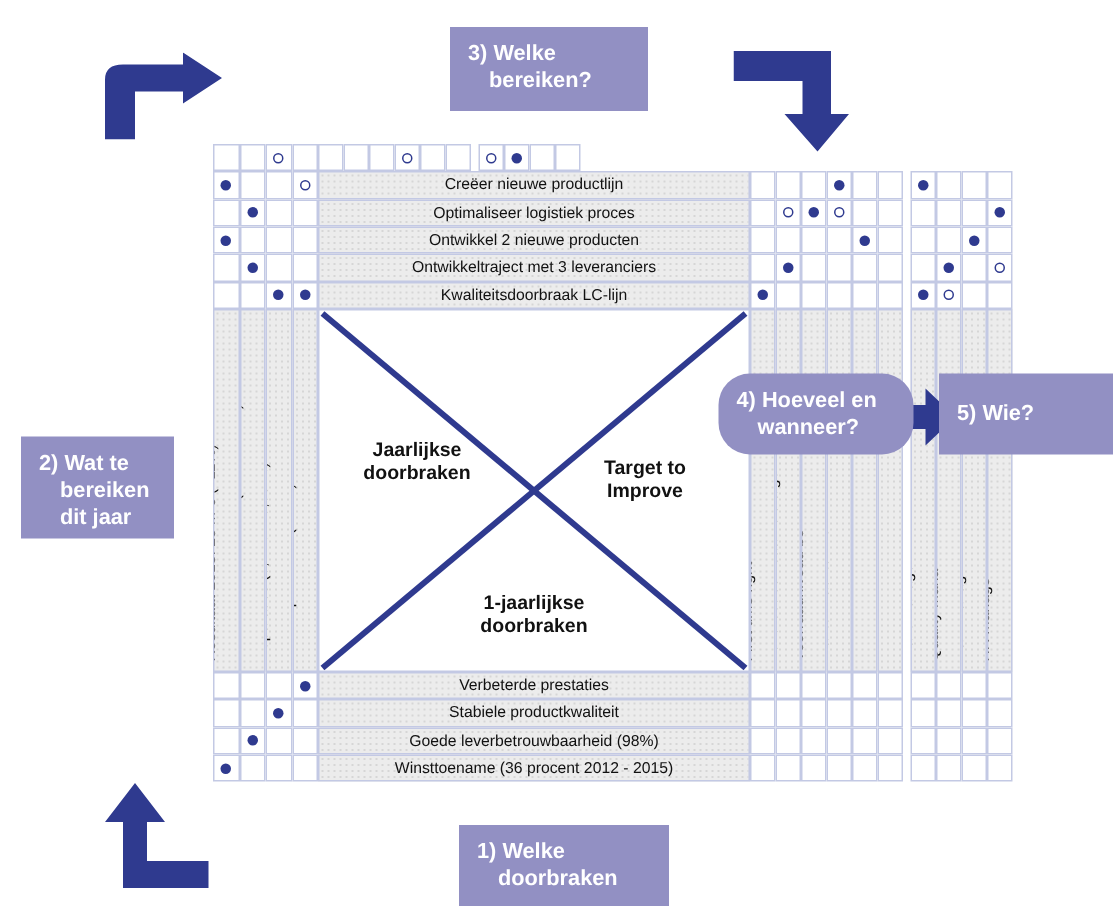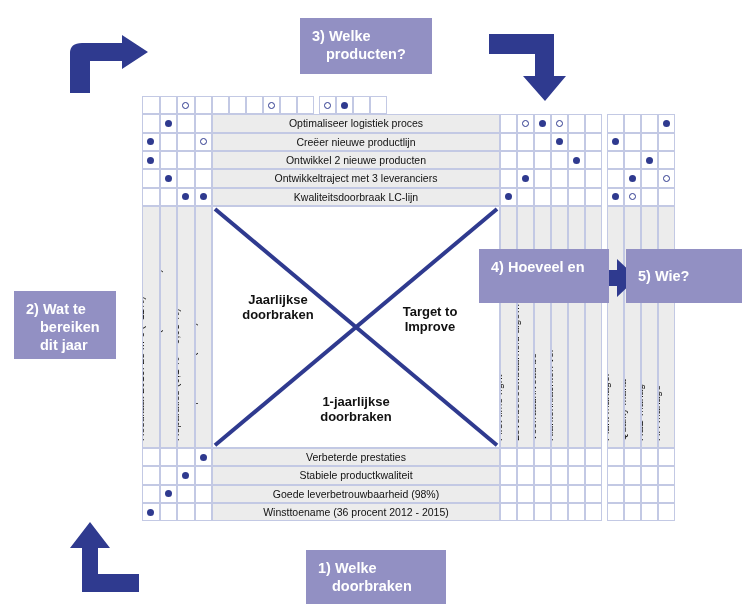"producten?" span.ind { text: producten -> bereiken }
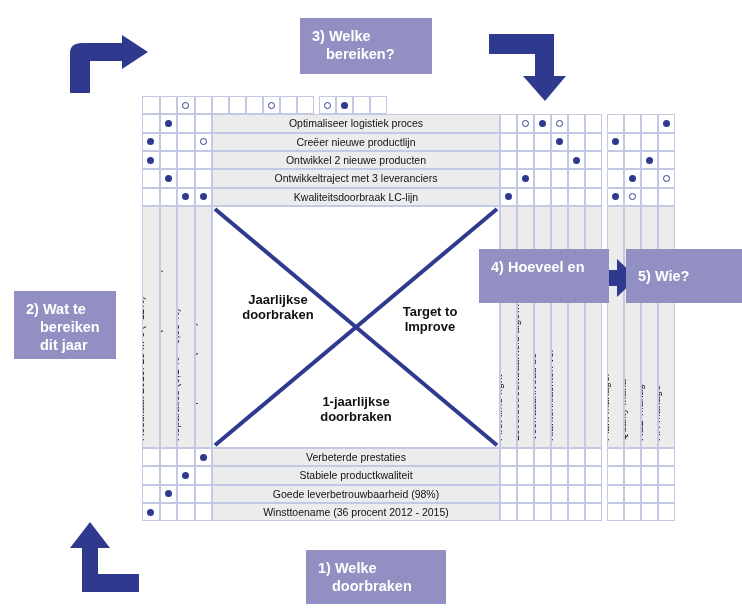"Optimaliseer logistiek proces" div.grid-row { order: before "Creëer nieuwe productlijn" -> after "Creëer nieuwe productlijn" }
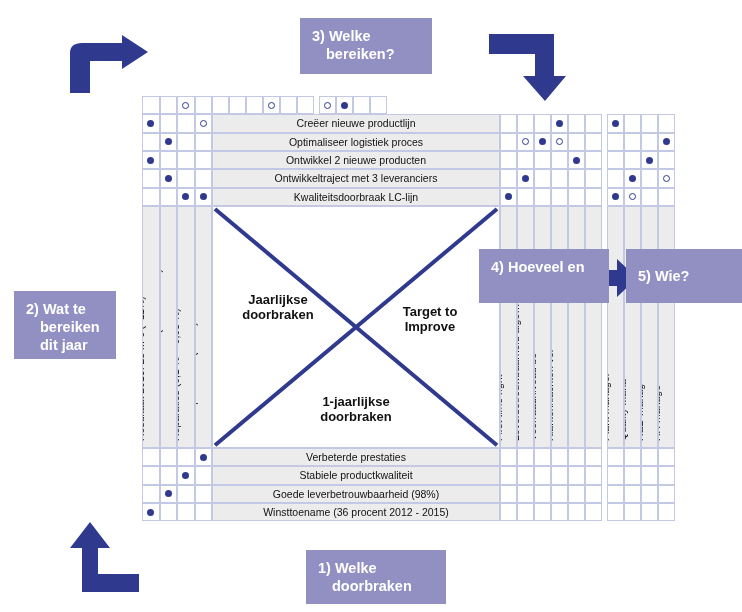"4) Hoeveel en" div.callout { border-radius: none -> 21px }
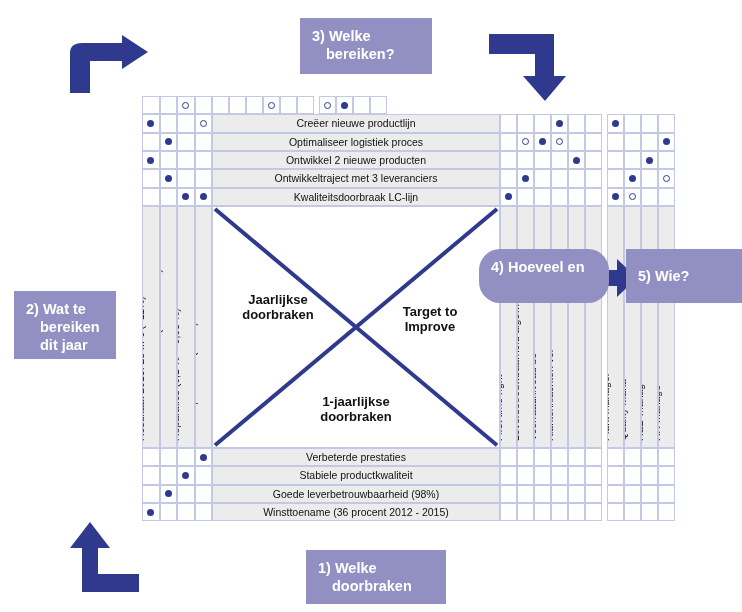"wanneer?" span.ind { html: none -> <span>wanneer?</span> }
